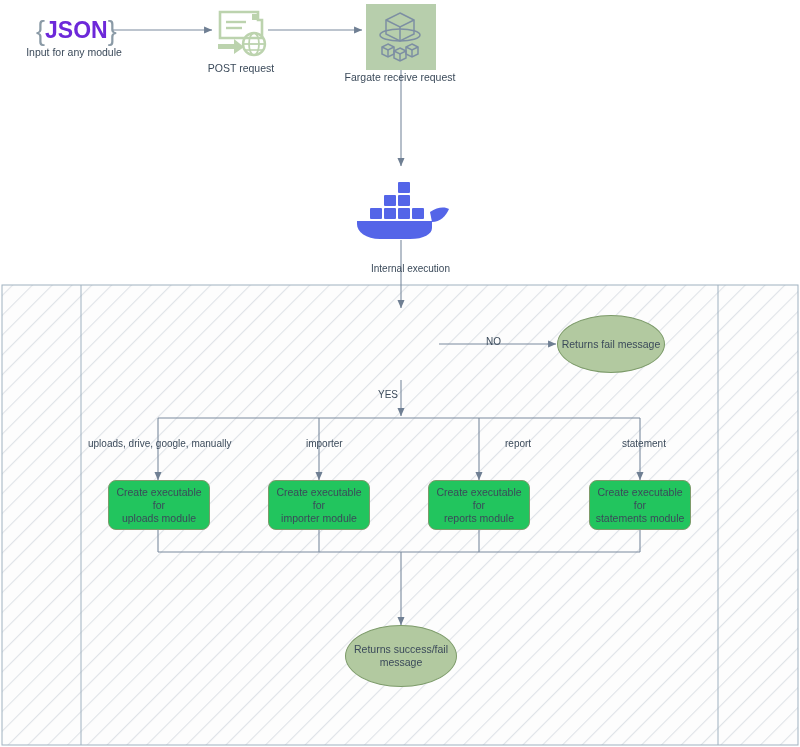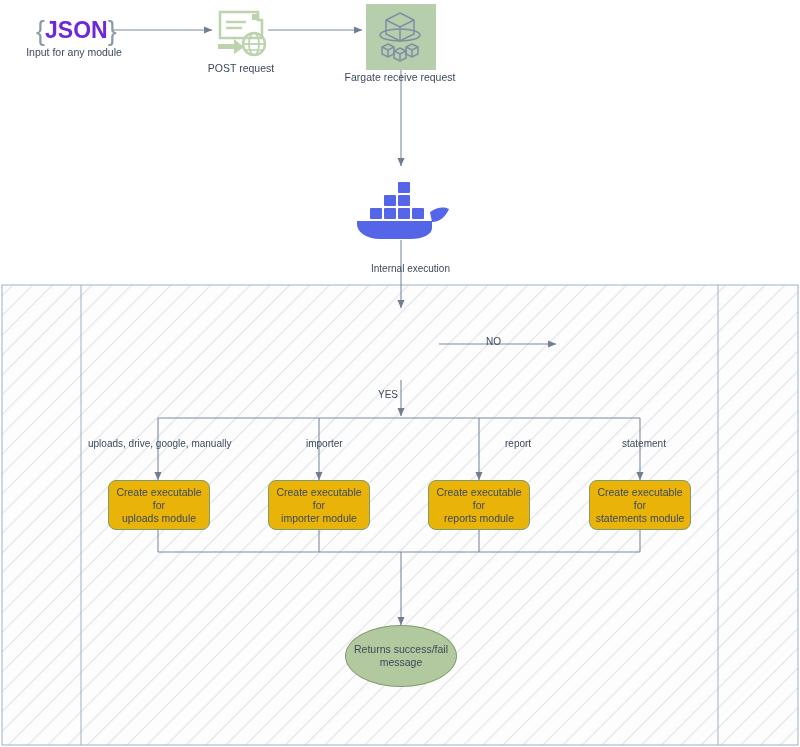"Returns fail message" div.ellipse { html: none -> <div> <span>Returns fail message</span> </div> }
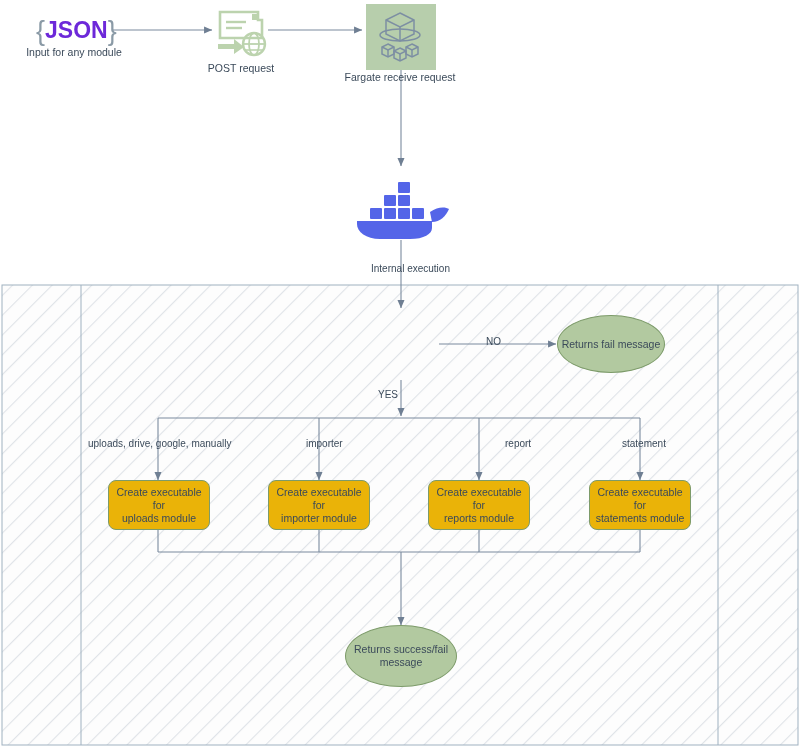"Create executable for" .proc { background: #eab308 -> #22c55e }
